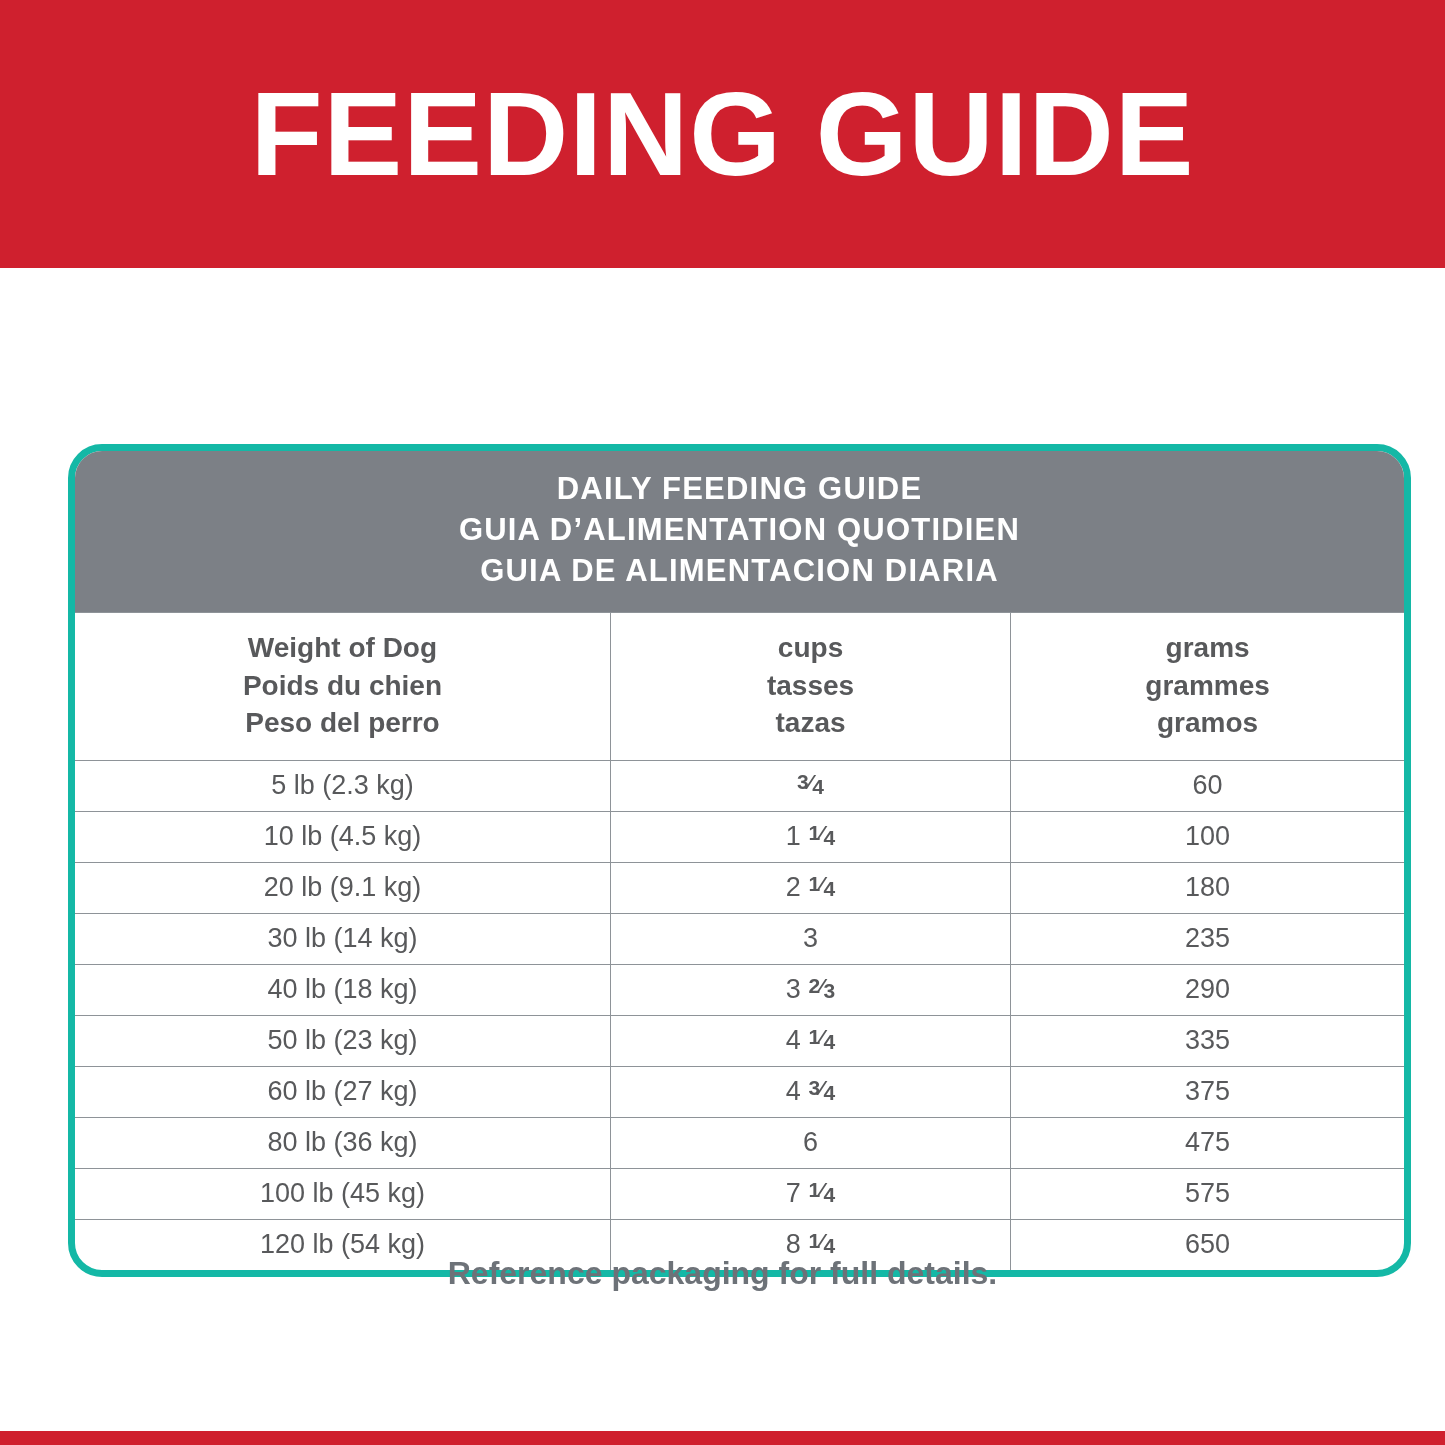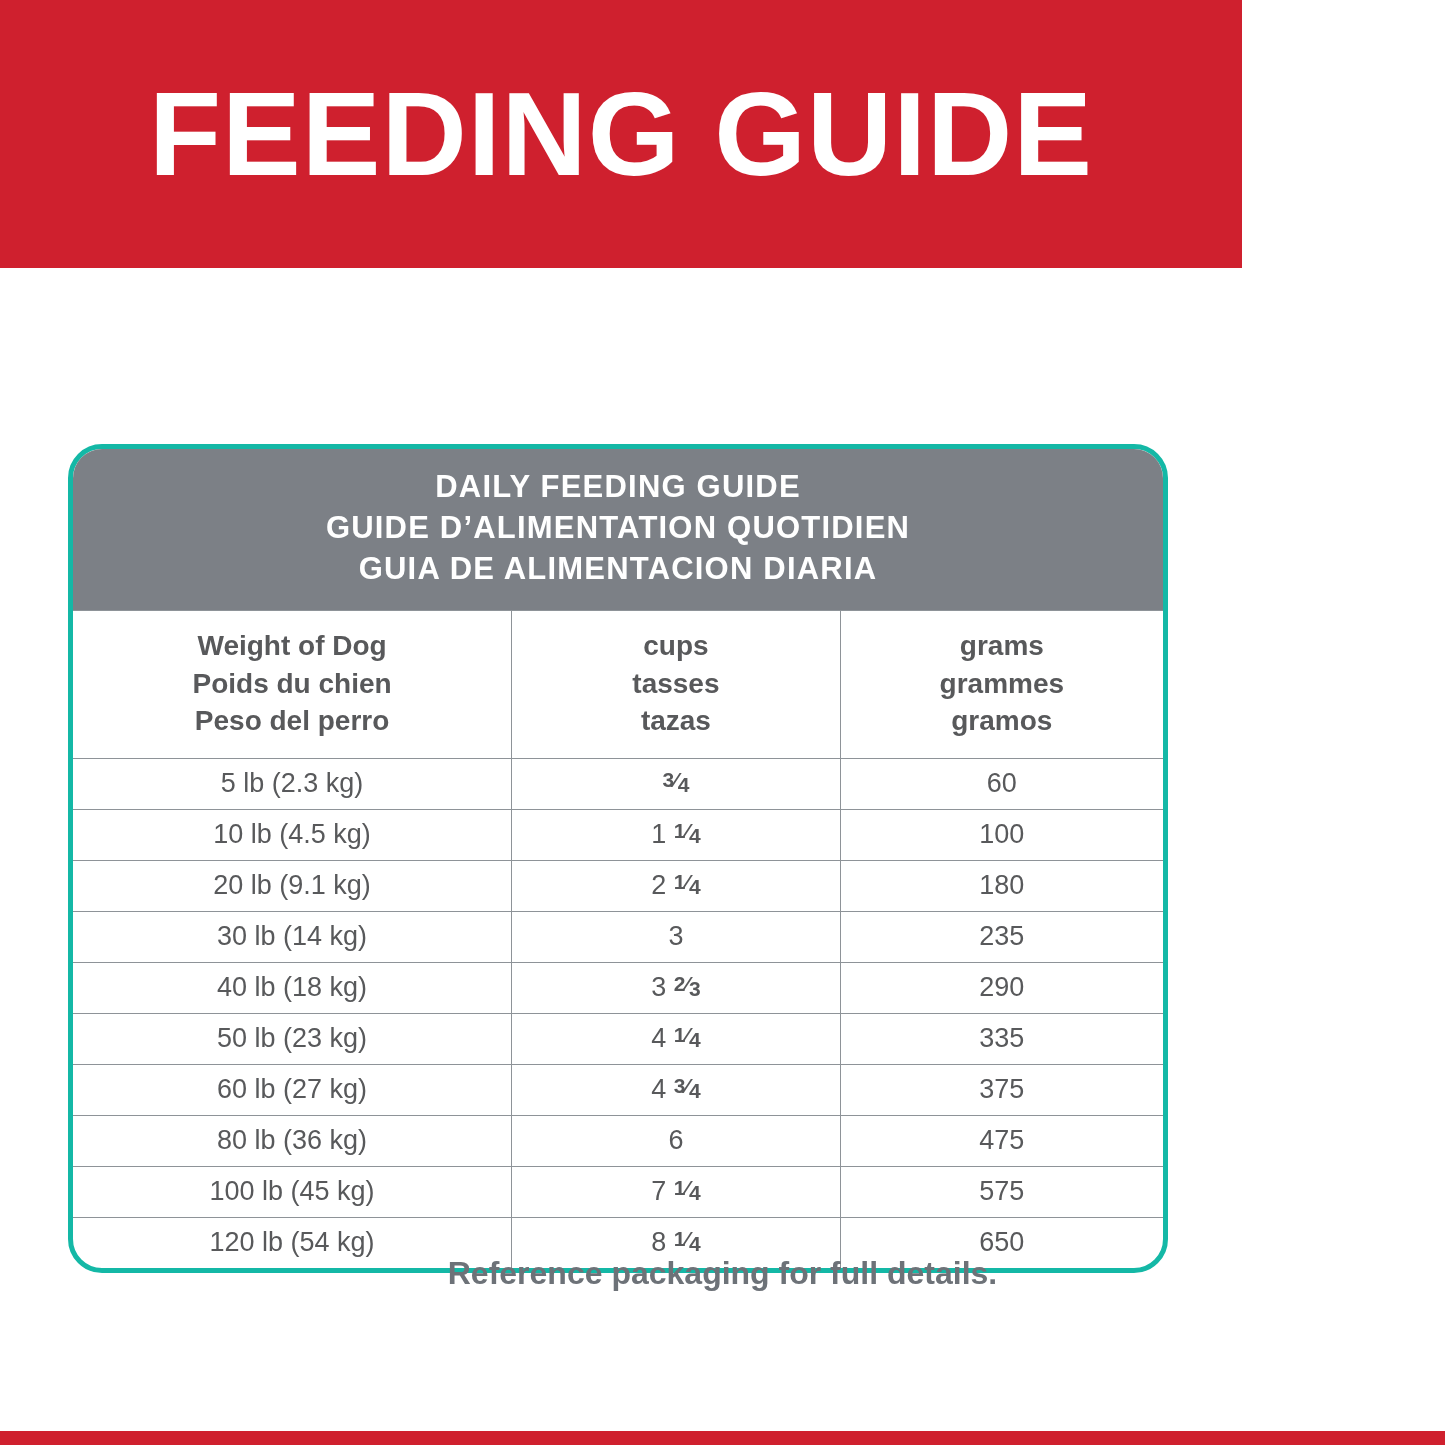"FEEDING GUIDE" .banner { width: 1242px -> 1445px }
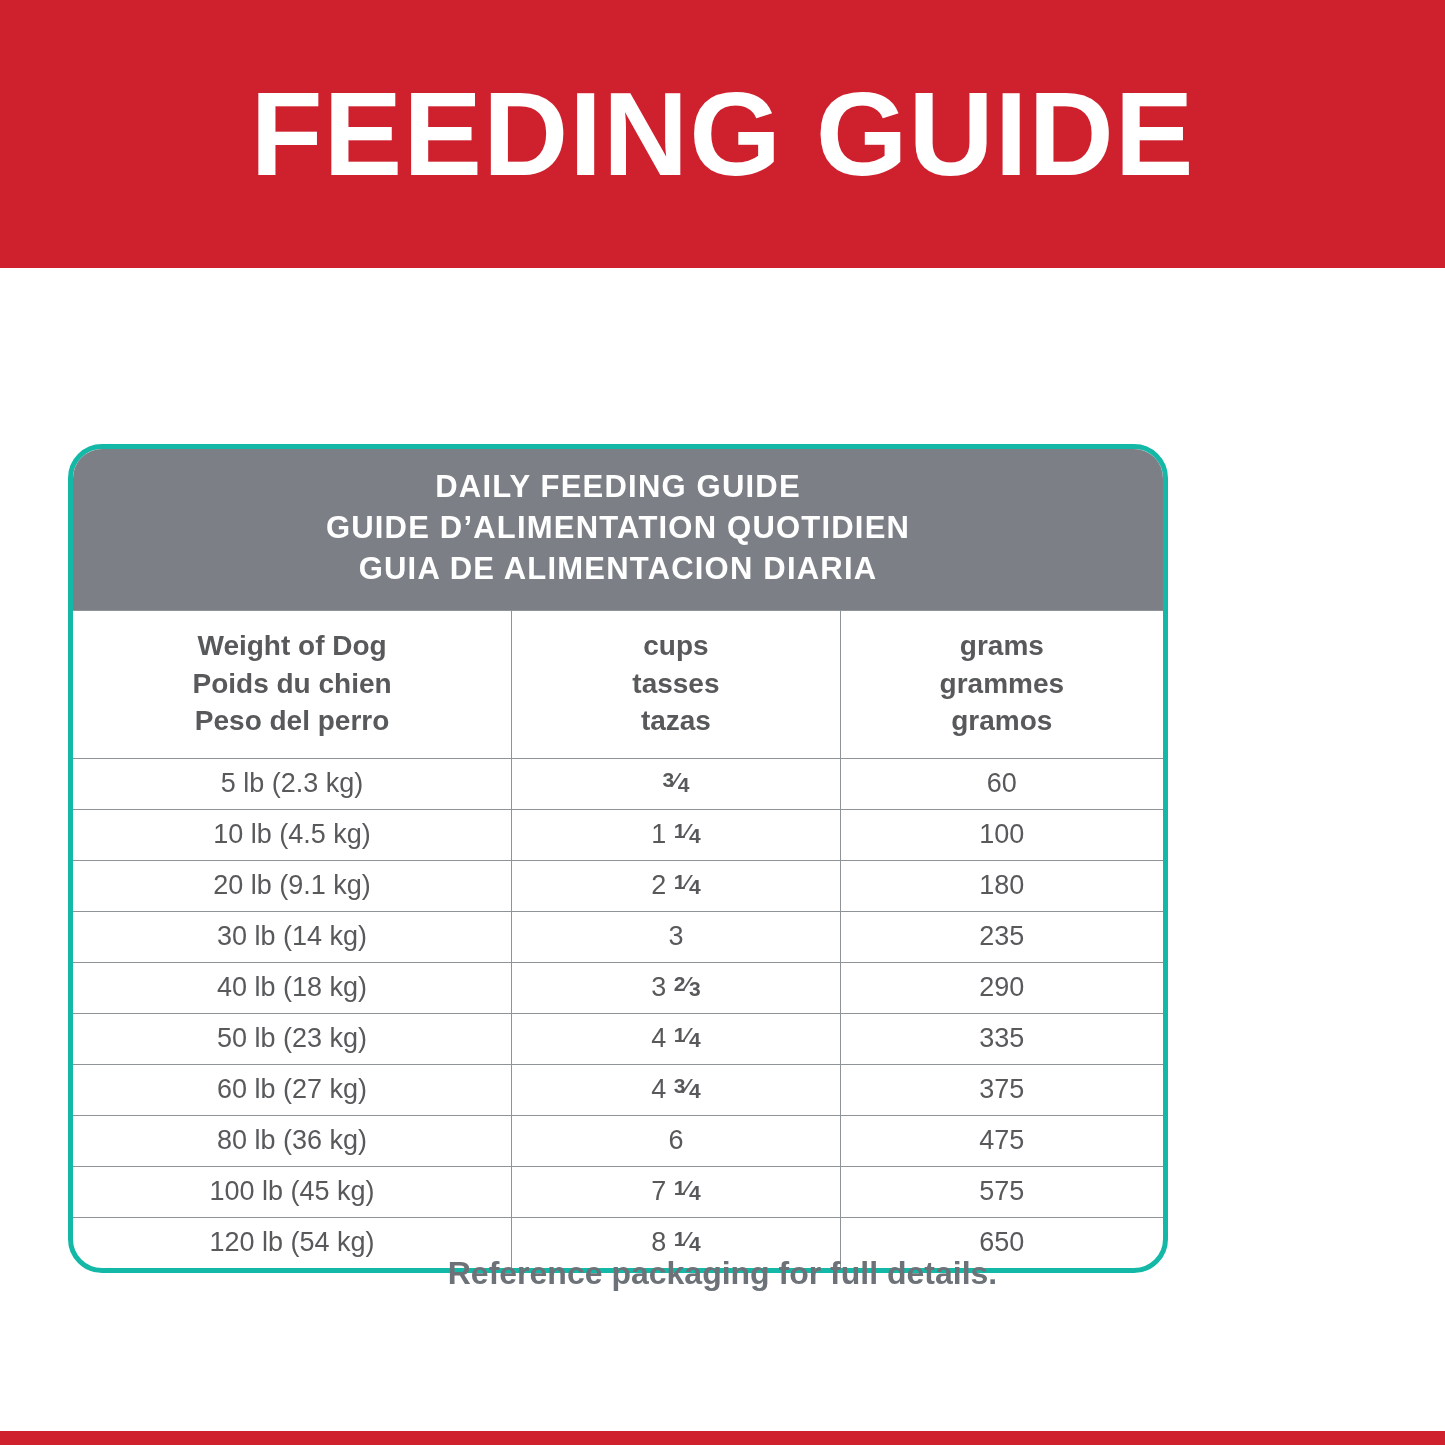"DAILY FEEDING GUIDE" .card { border: 5px solid #14b8a6 -> 7px solid #14b8a6; width: 1100px -> 1343px }
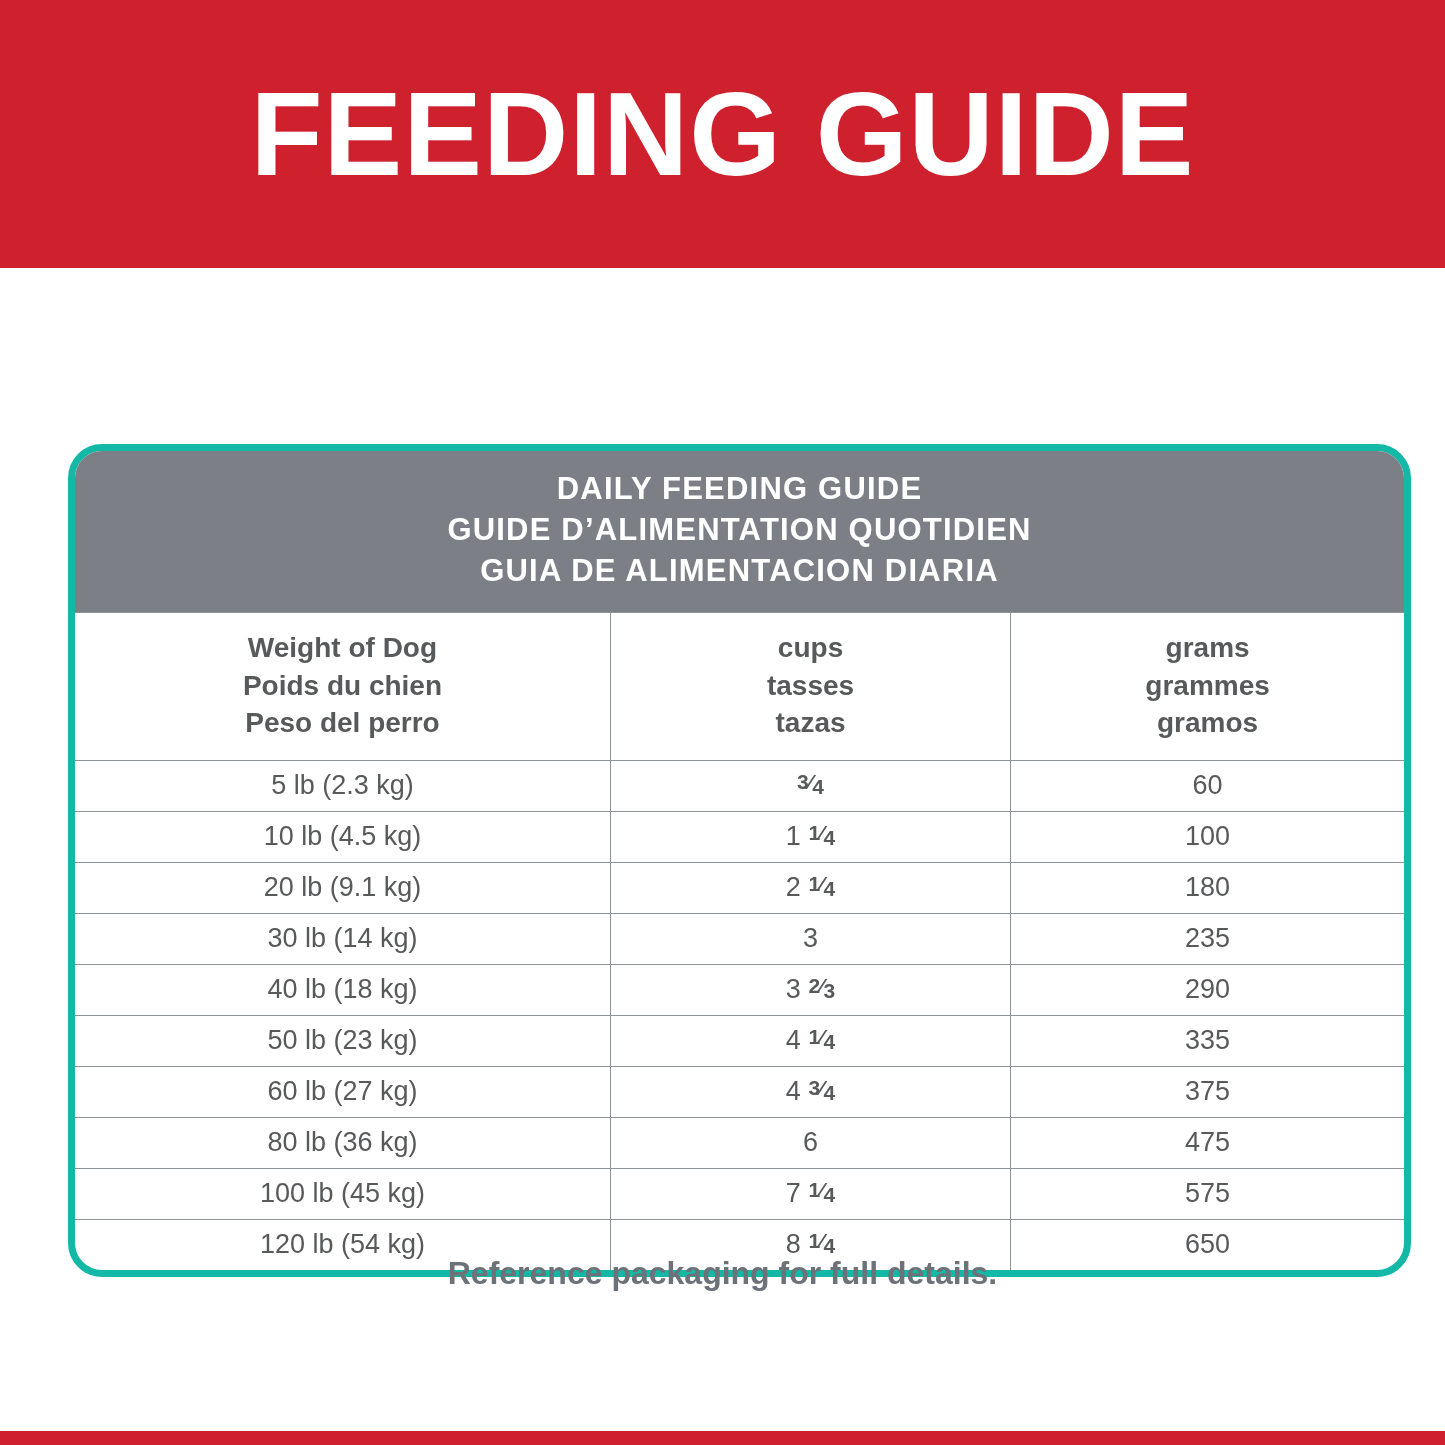"GUIDE D’ALIMENTATION QUOTIDIEN" div { text: GUIDE -> GUIA }
